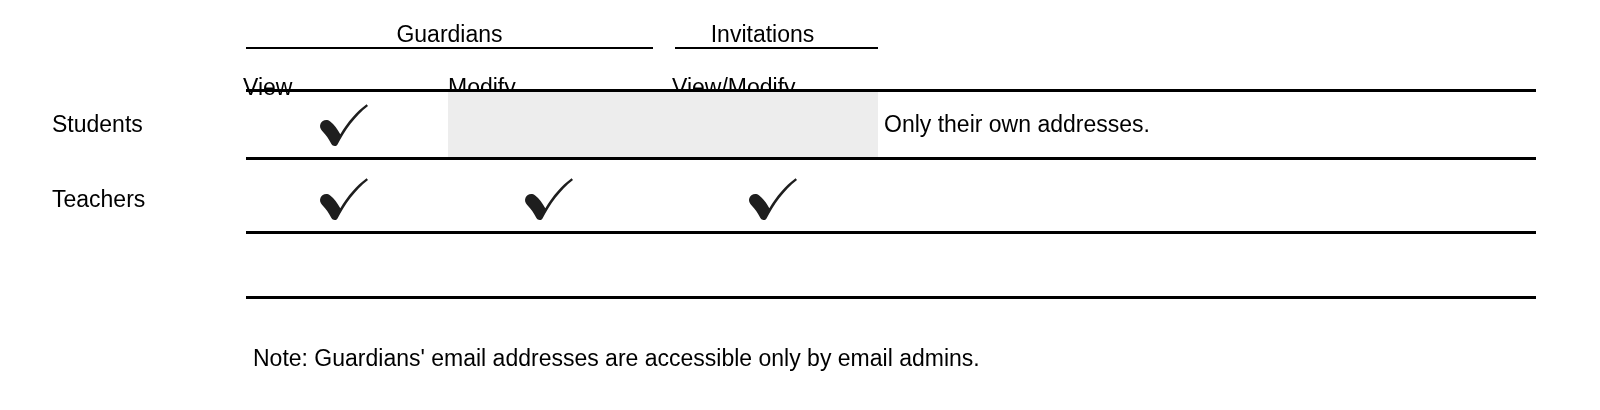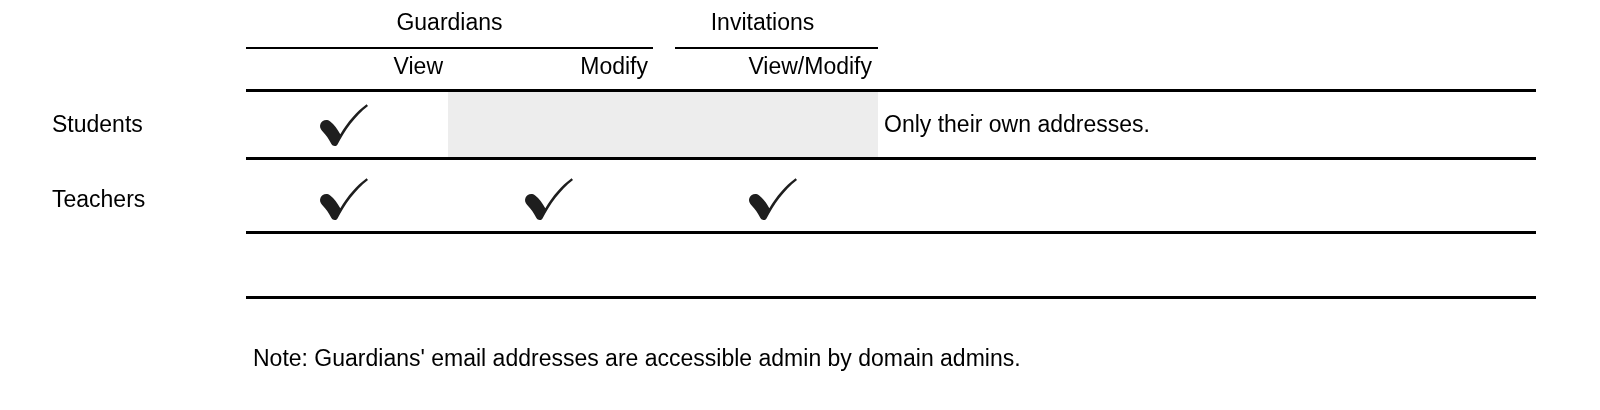"Guardians" .group-label { top: 8px -> 20px }
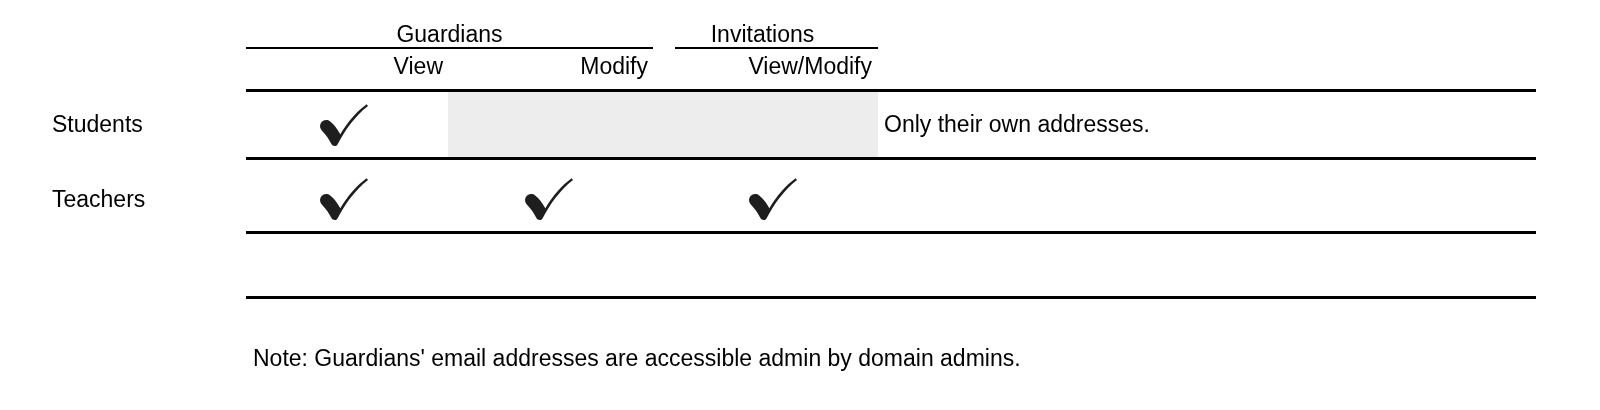"View" .col-header { text-align: right -> left; top: 52px -> 73px }
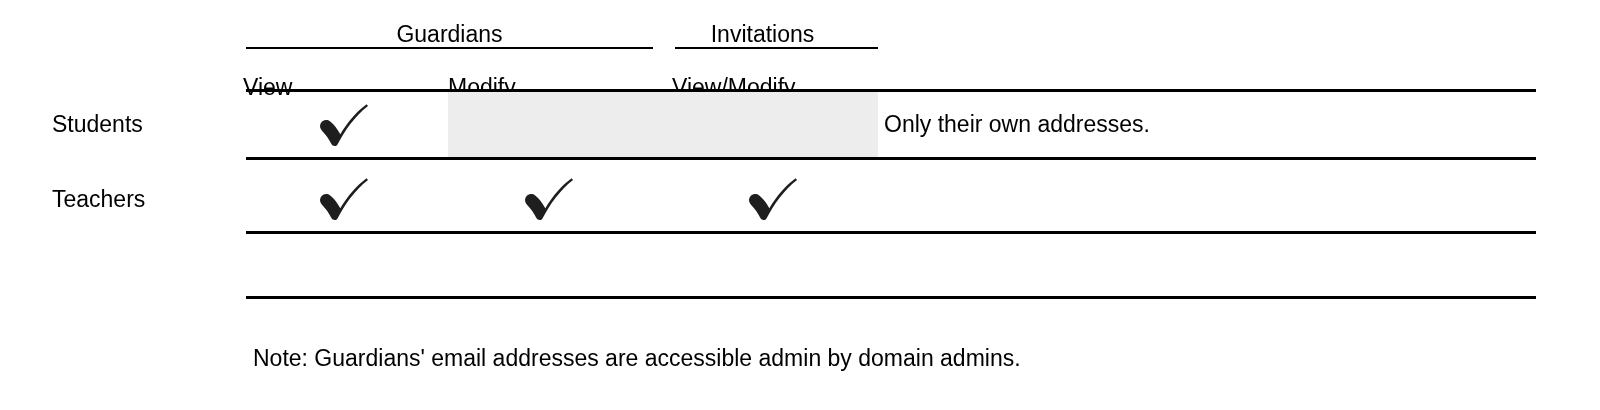"Note: Guardians' email addresses are" div.footnote { text: admin by domain -> only by email }
